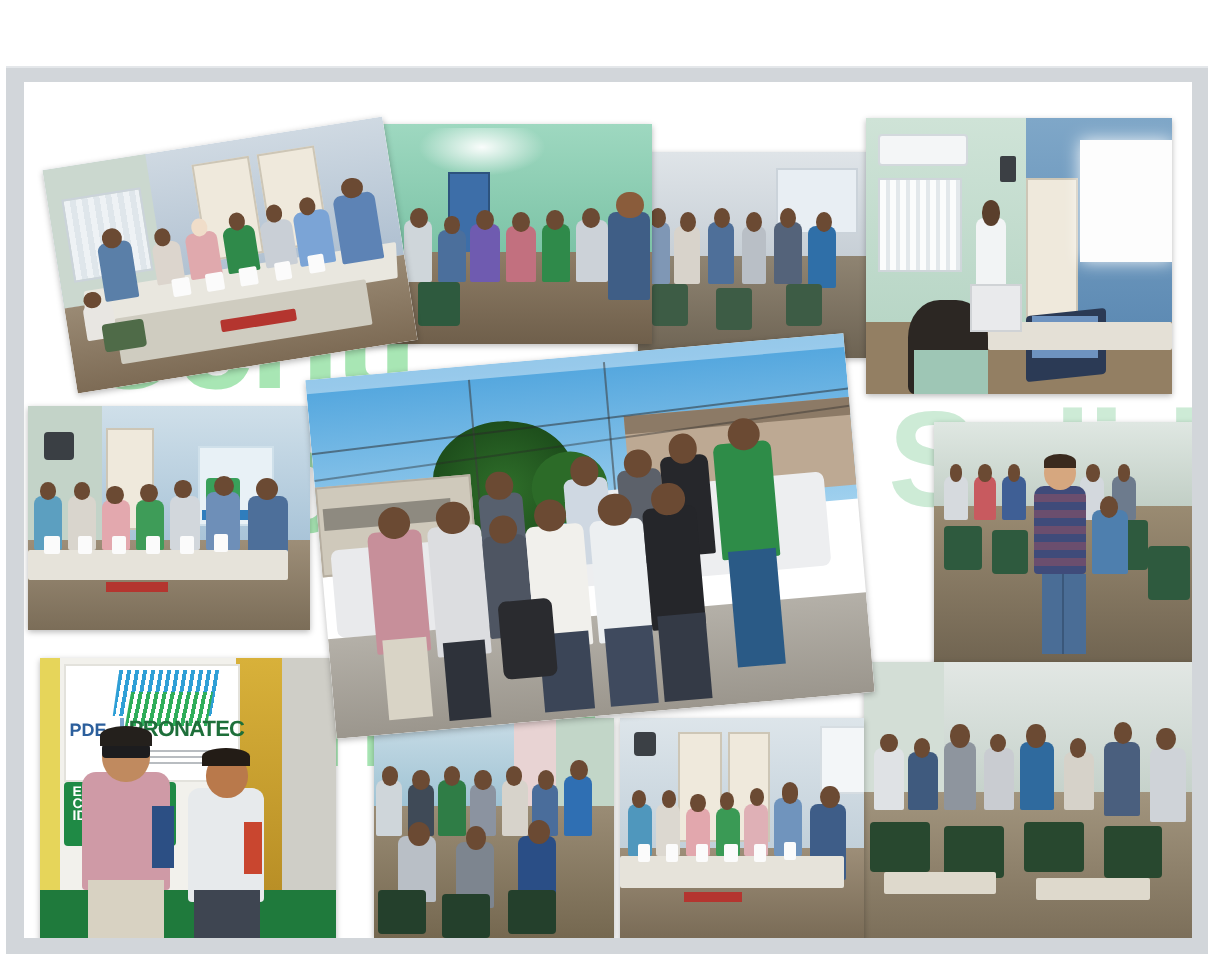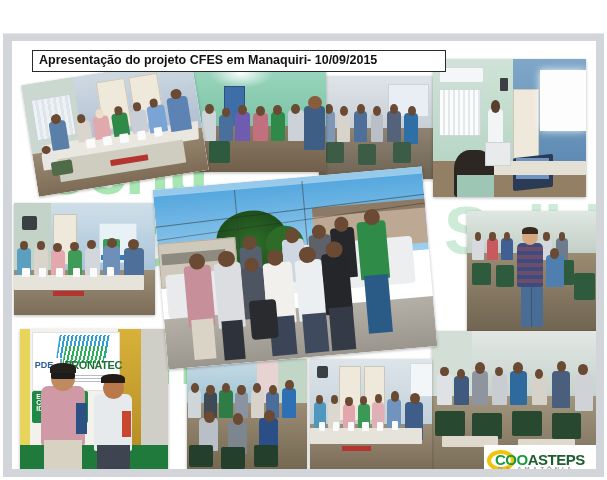"Apresentação do projeto CFES em" div { html: <div> <span>Apresentação do projeto CFES em Manaquiri- 10/09/2015</span> </div> -> none }
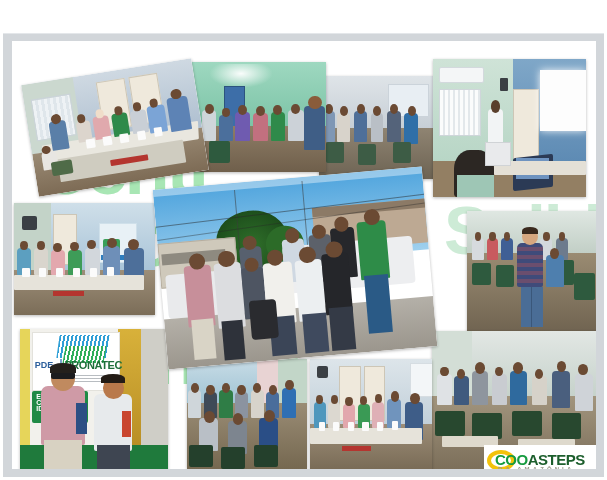"COOASTEPS" div { html: <div> <div></div> <div><span>COO</span><span>ASTEPS</span></div> <div>DA AMAZÔNIA</div> </div> -> none }
